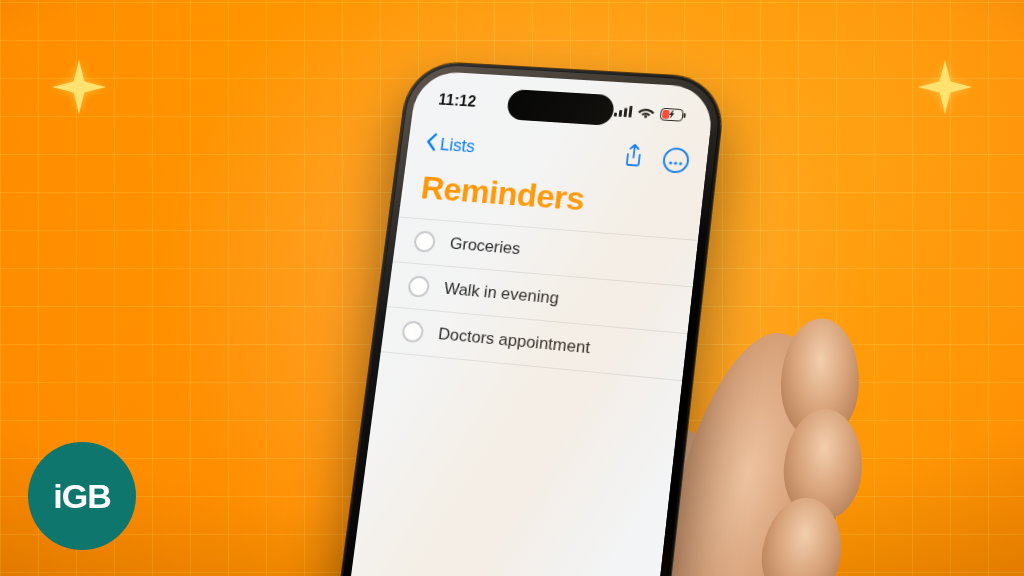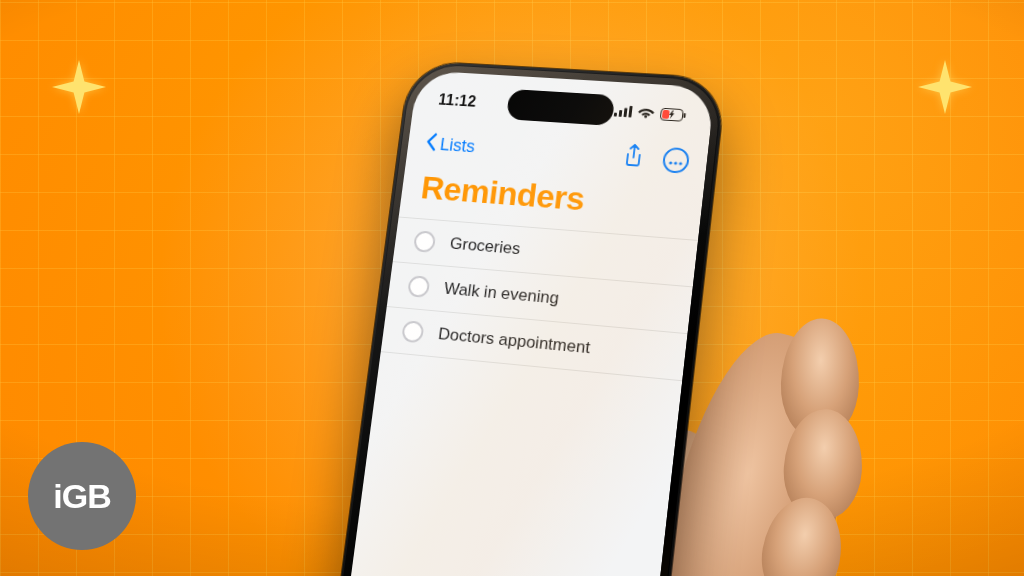"iGB" .igb-badge { background: #737373 -> #0f766e }
